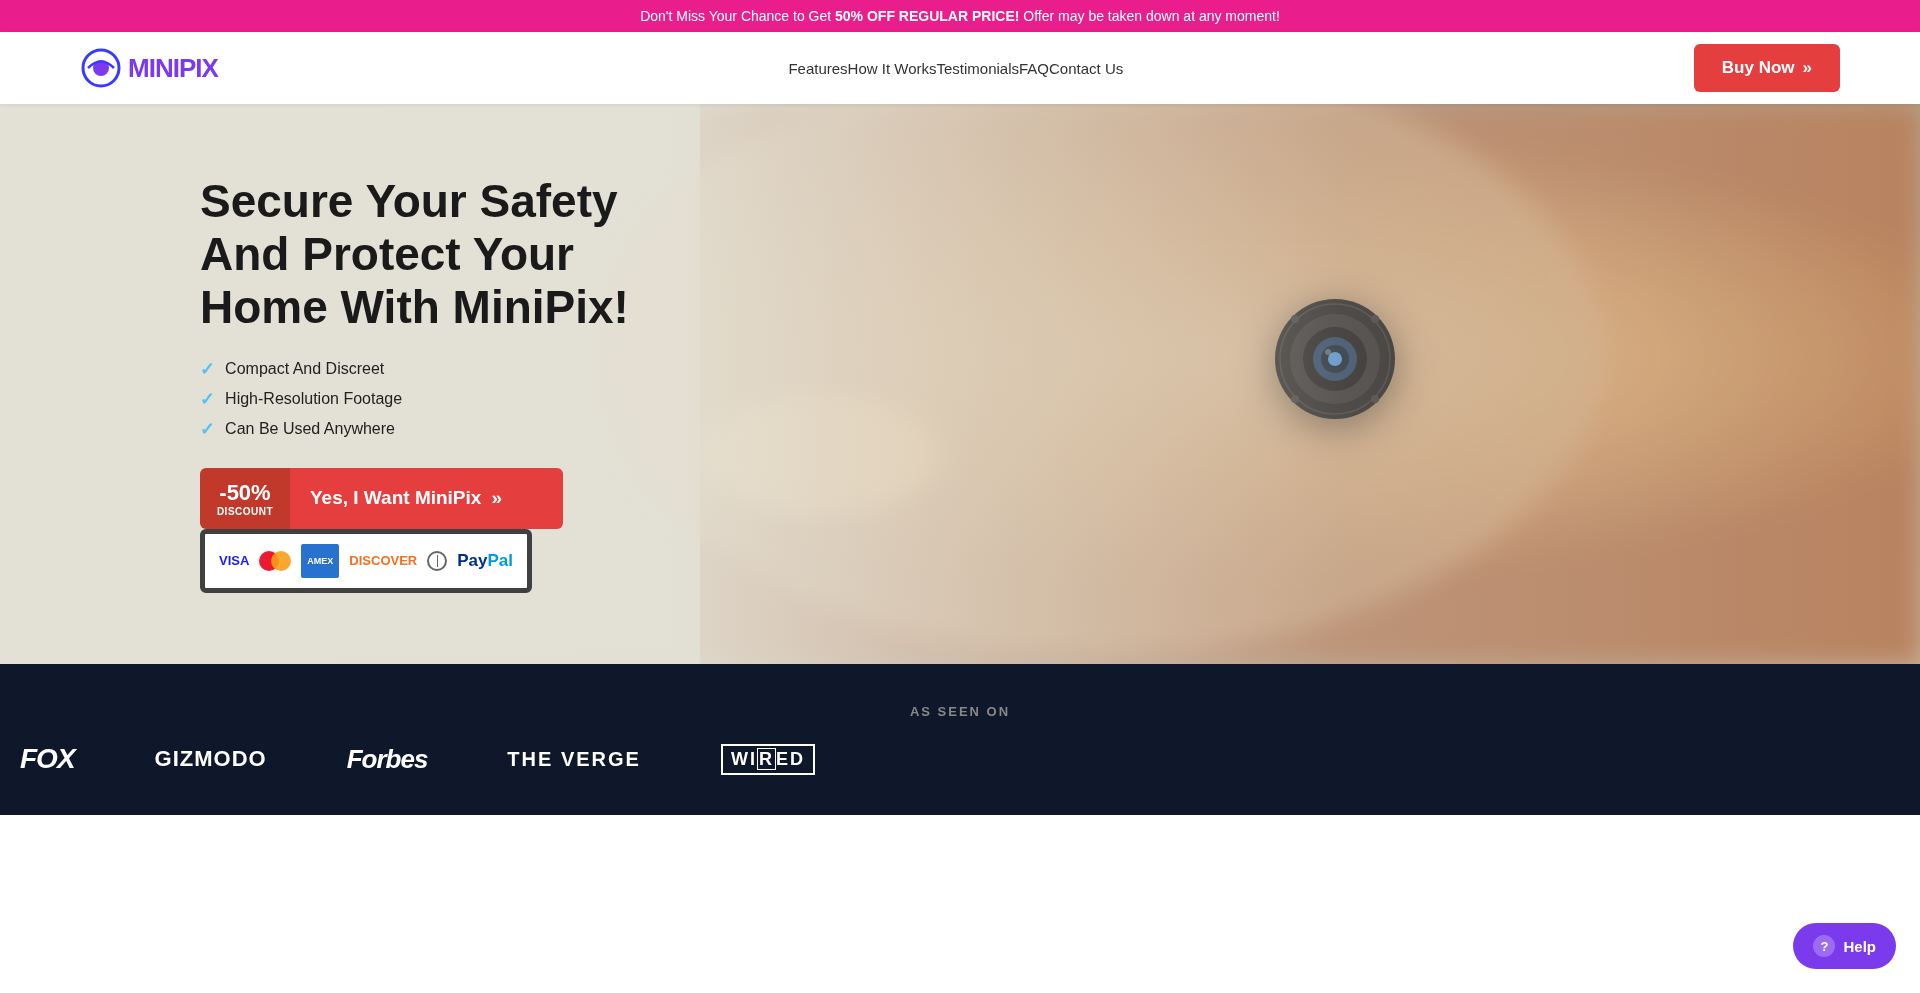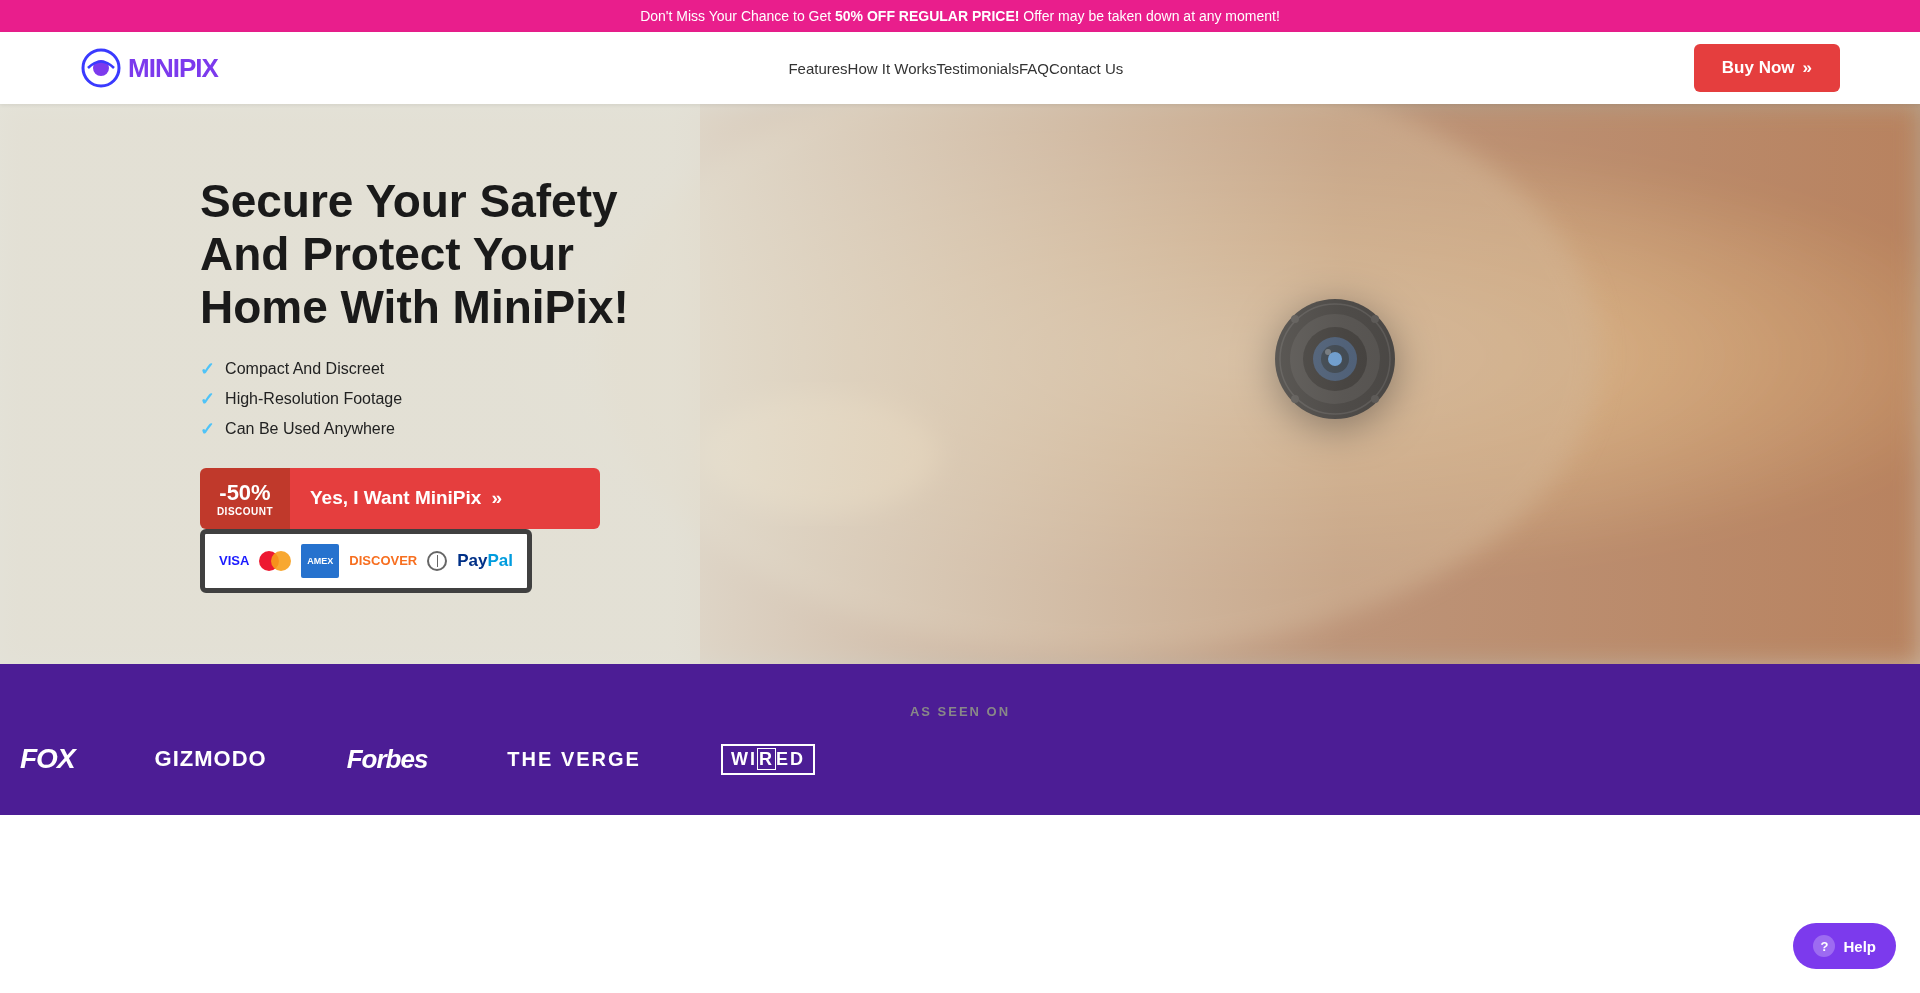"-50%" .cta-container { width: 400px -> 363px }
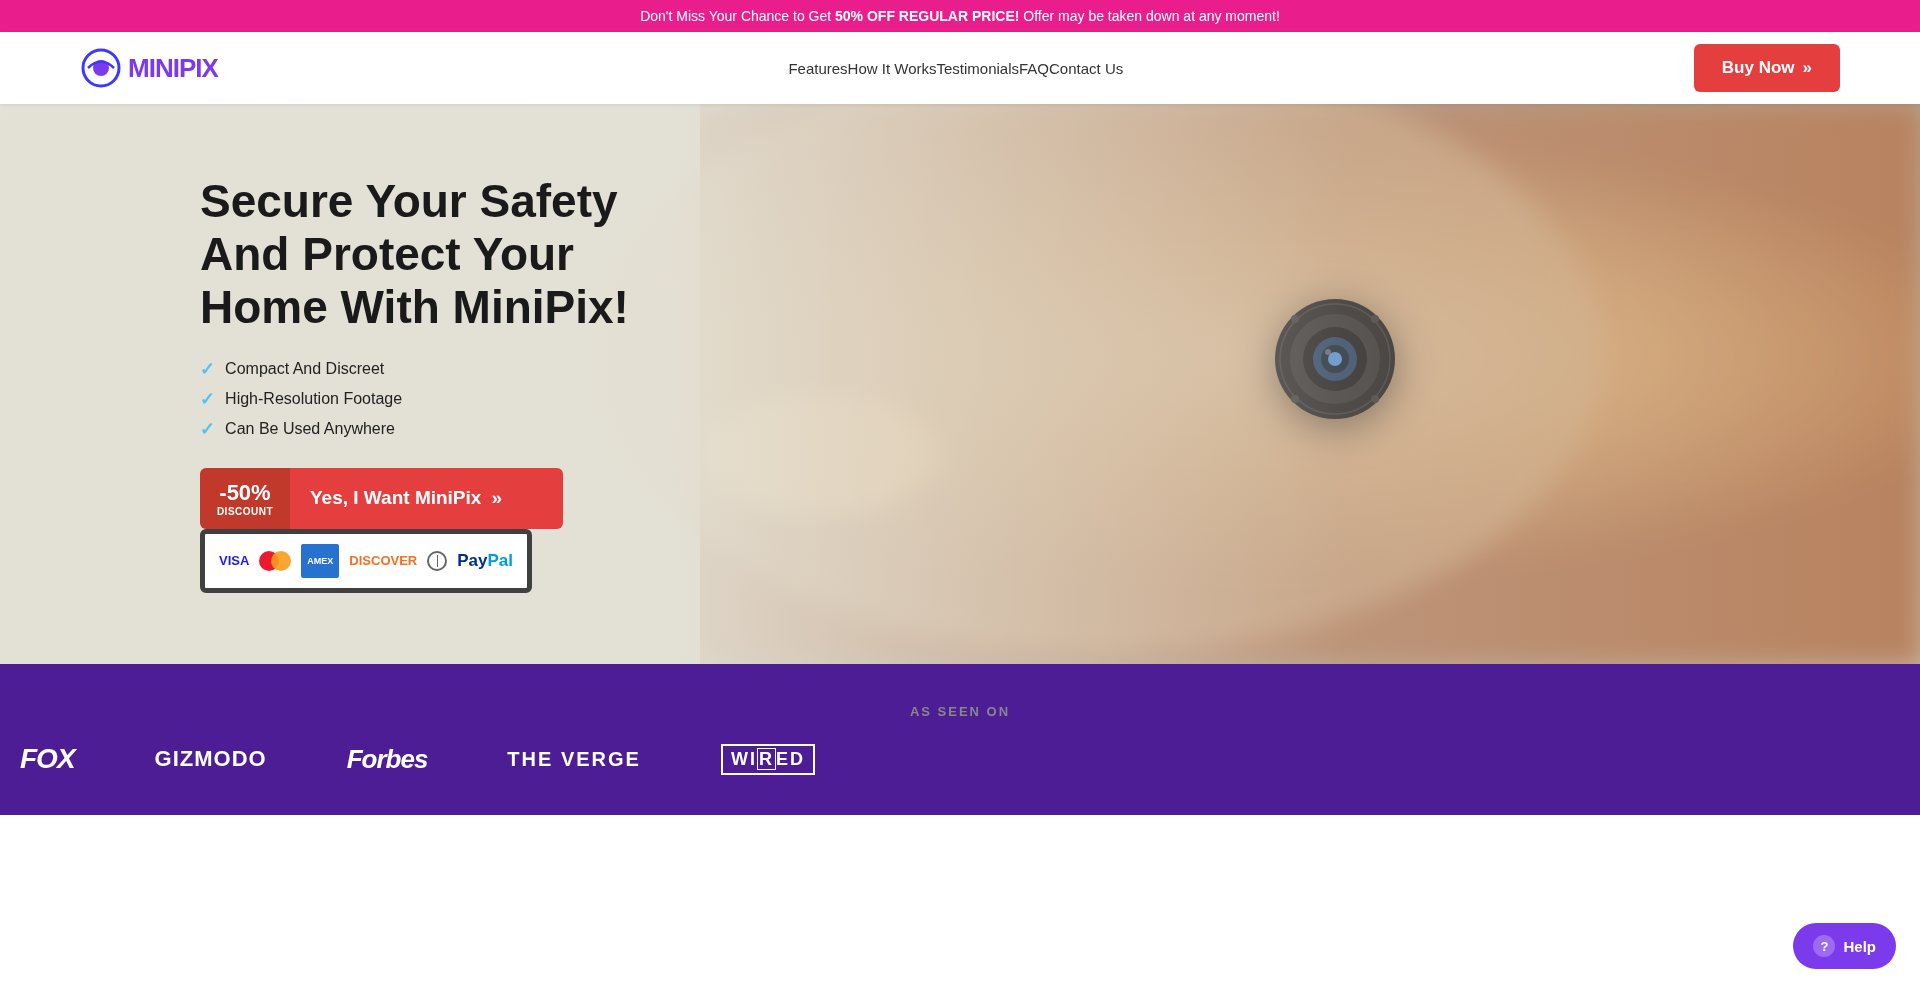"AS SEEN ON" .as-seen-on { background: #4c1d95 -> #0f172a }
